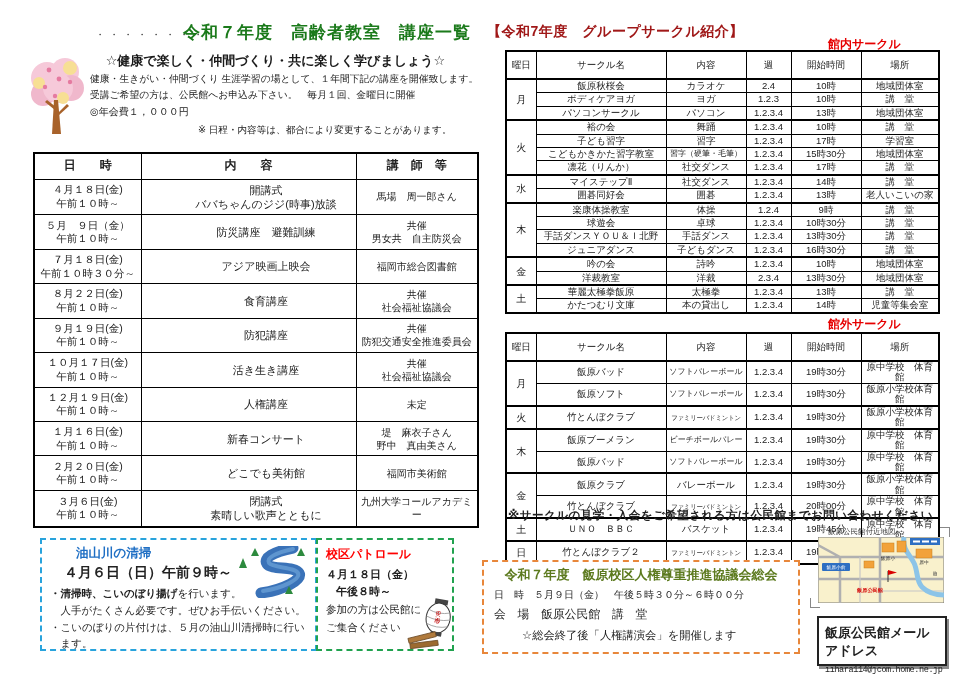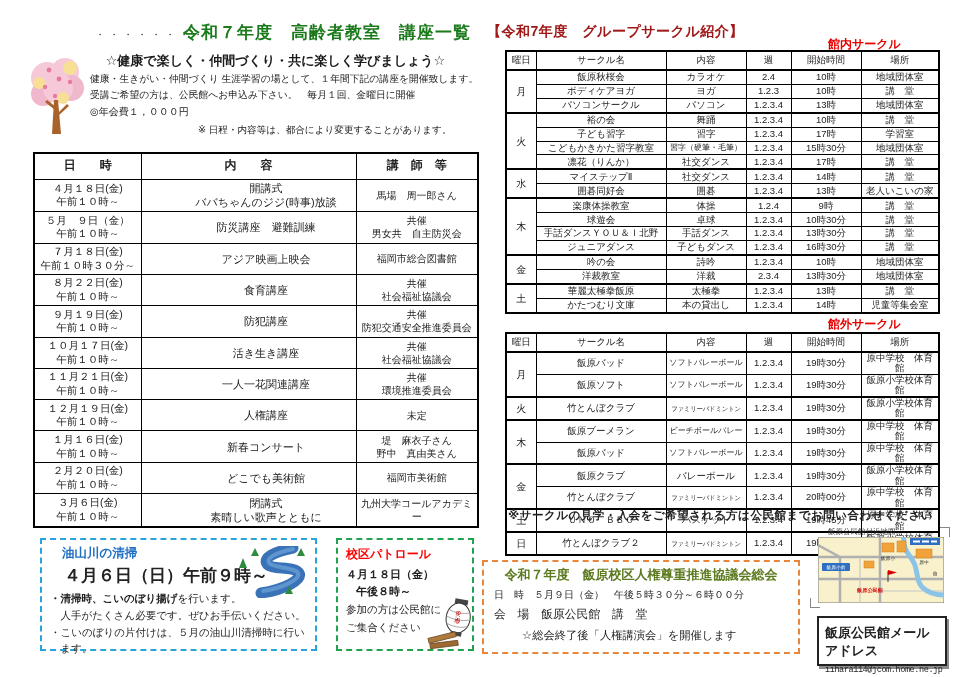"曜日" .circle-table thead th { height: 19px -> 28px }
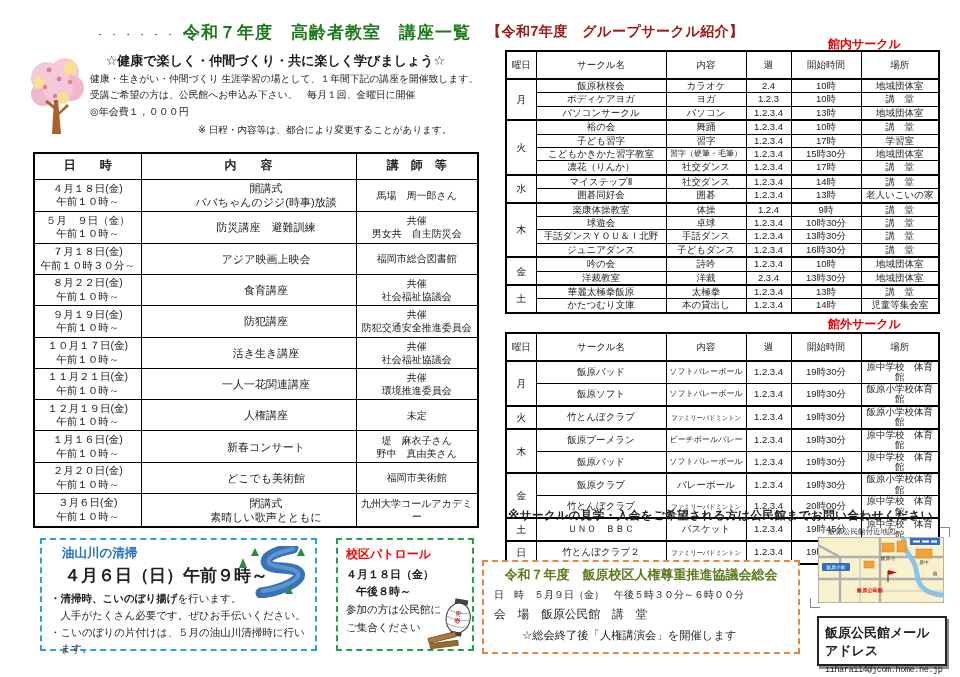"１１月２１日(金)" tr { html: <tr> <td>１１月２１日(金) 午前１０時～</td> <td>一人一花関連講座</td> <td>共催 環境推進委員会</td> </tr> -> none }
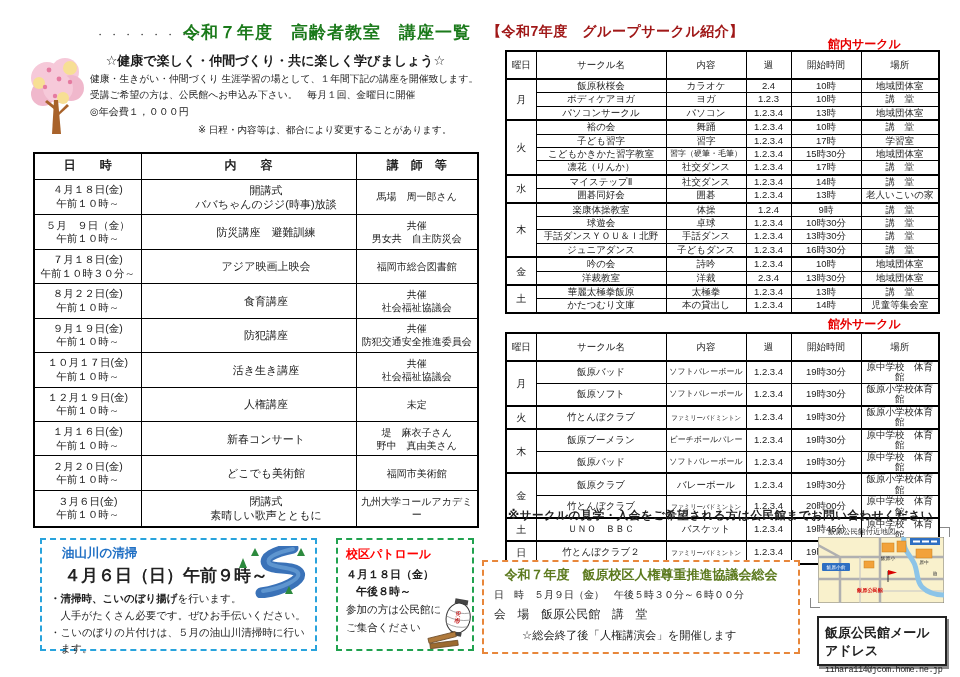"油山川の清掃" .cleaning-title { margin-left: 12px -> 26px }
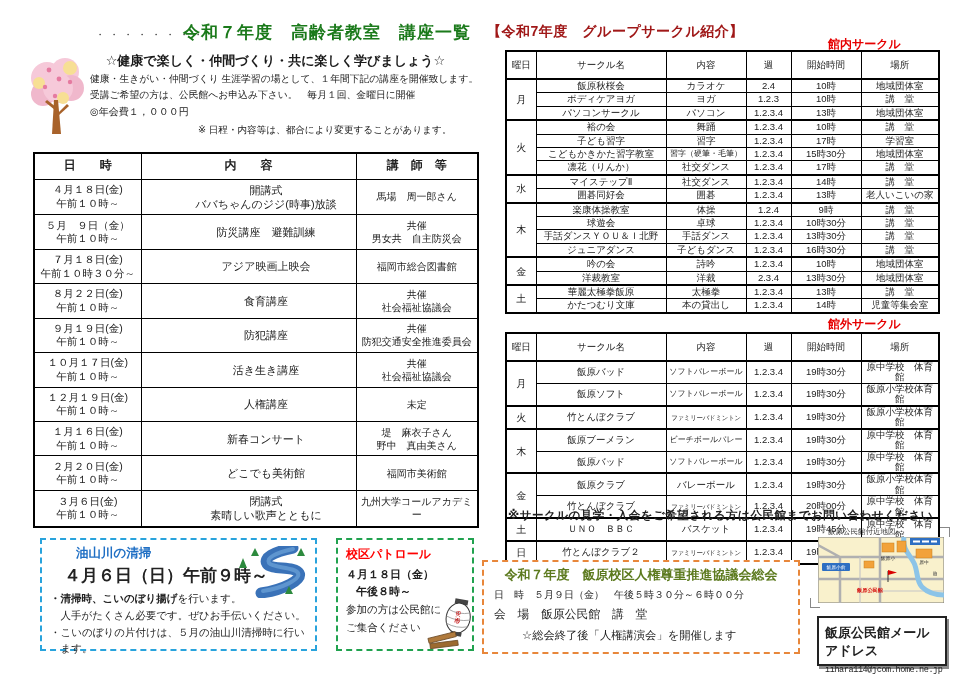"校区パトロール" .patrol-box { left: 336px -> 316px }
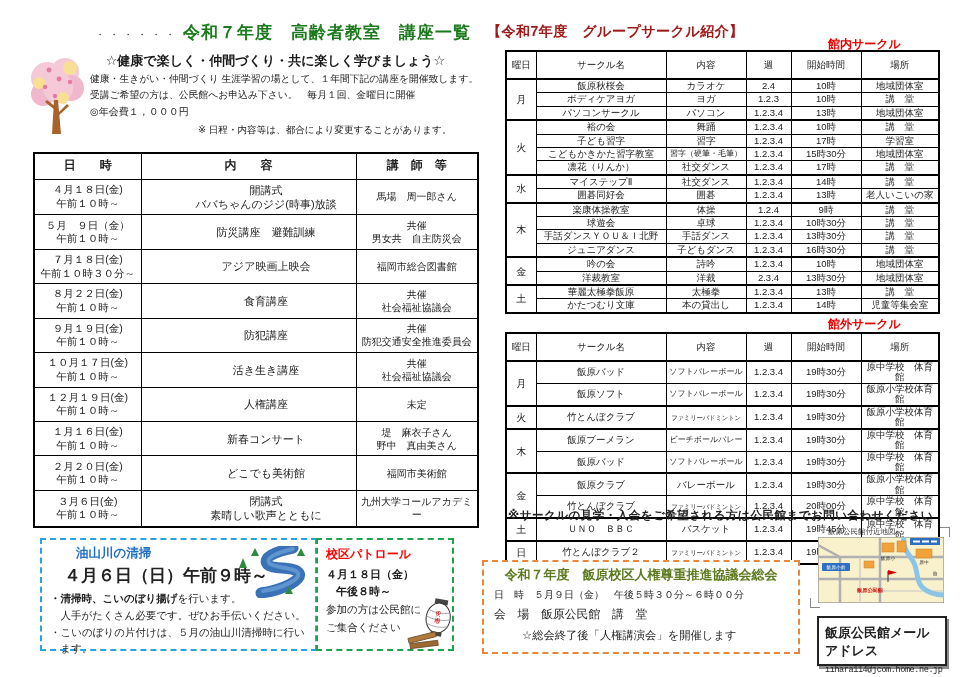"４月６日（日）午前９時～" .cleaning-date { font-size: 17px -> 14px }
